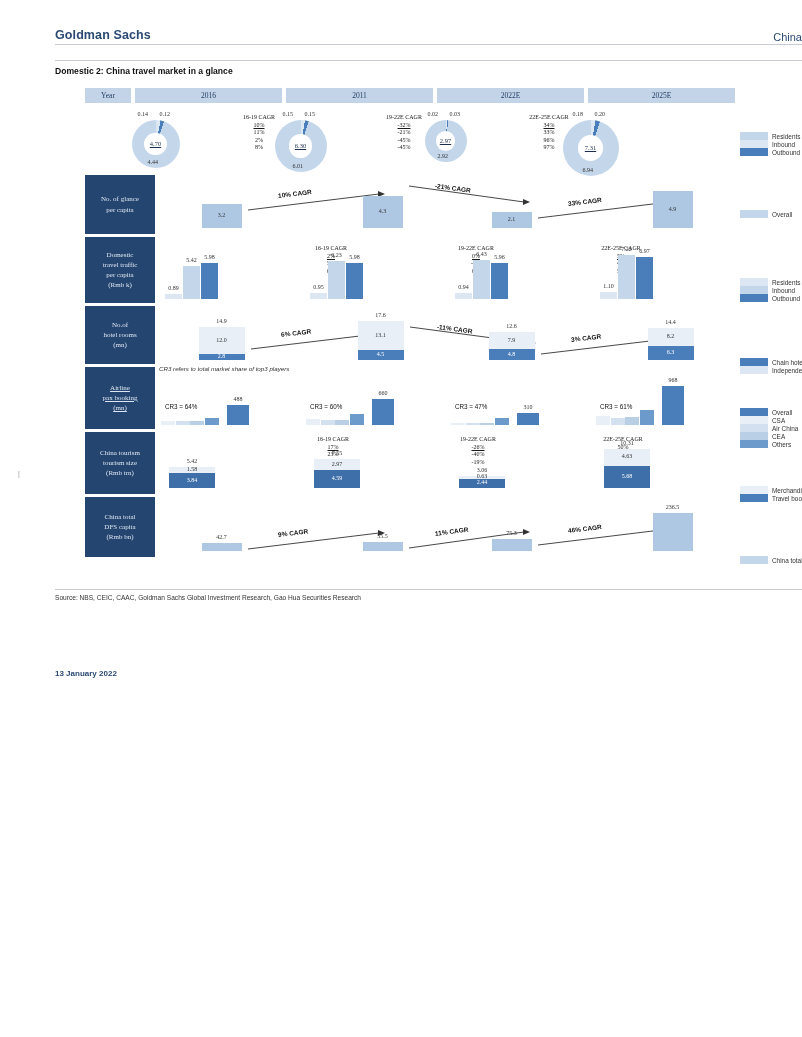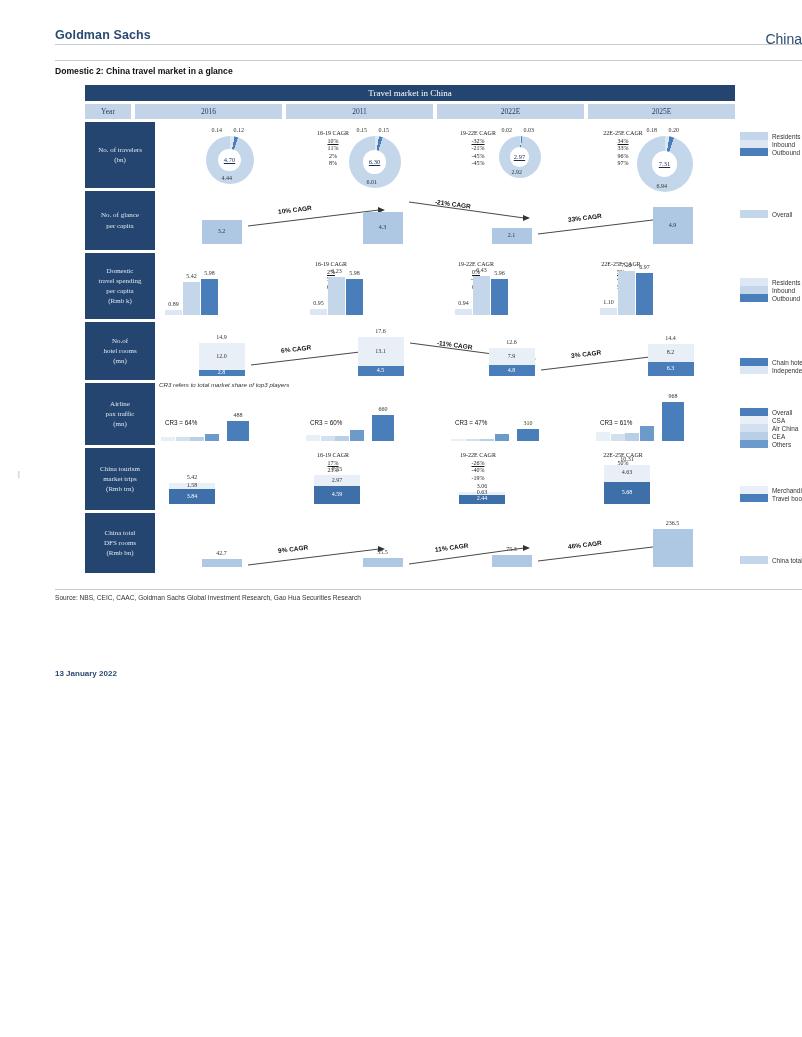"China" .hdr-right { font-size: 14px -> 11px }
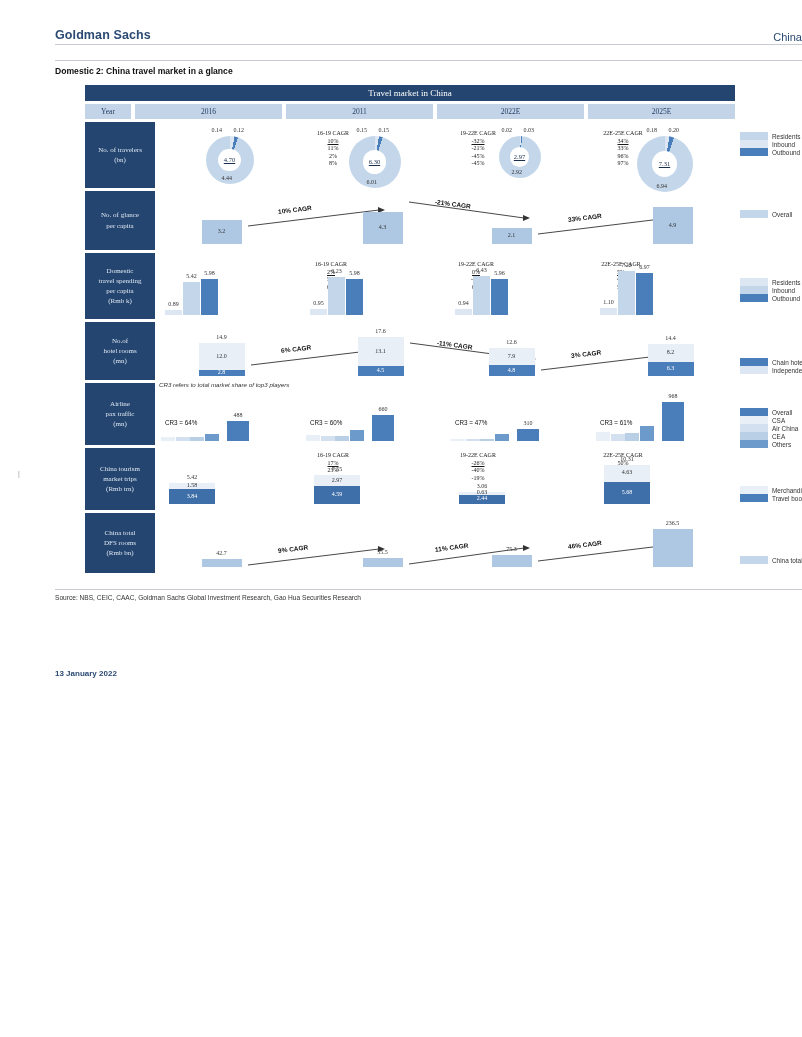"Travel market in China" div.tbl-banner { html: <div>Travel market in China</div> -> none }
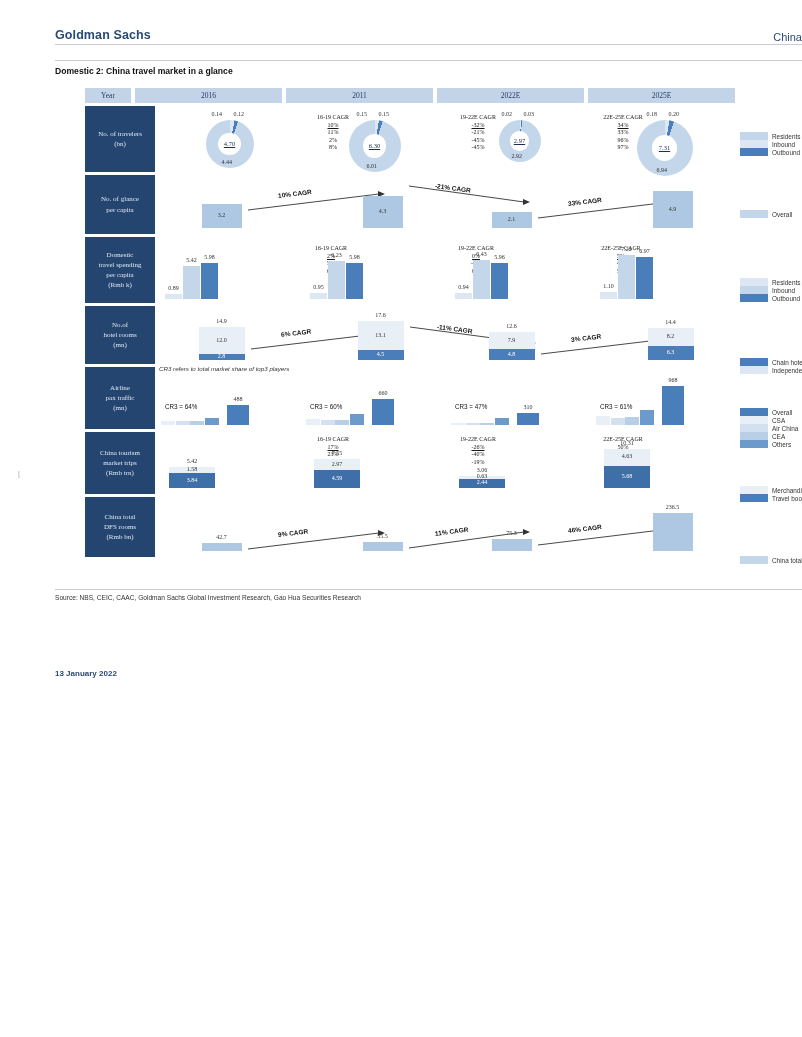"No. of travelers" div.row-label { html: <div> <div> <div>No. of travelers</div> <div>(bn)</div> </div> </div> -> none }
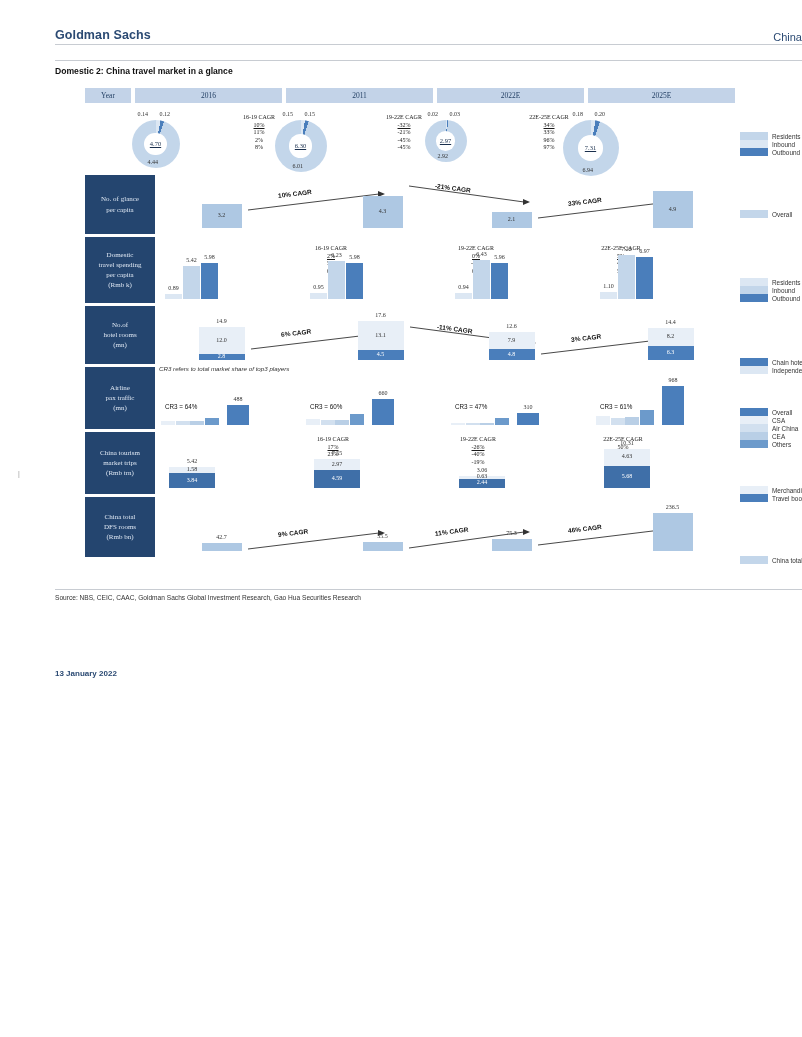"travel spending" div { text: spending -> traffic }
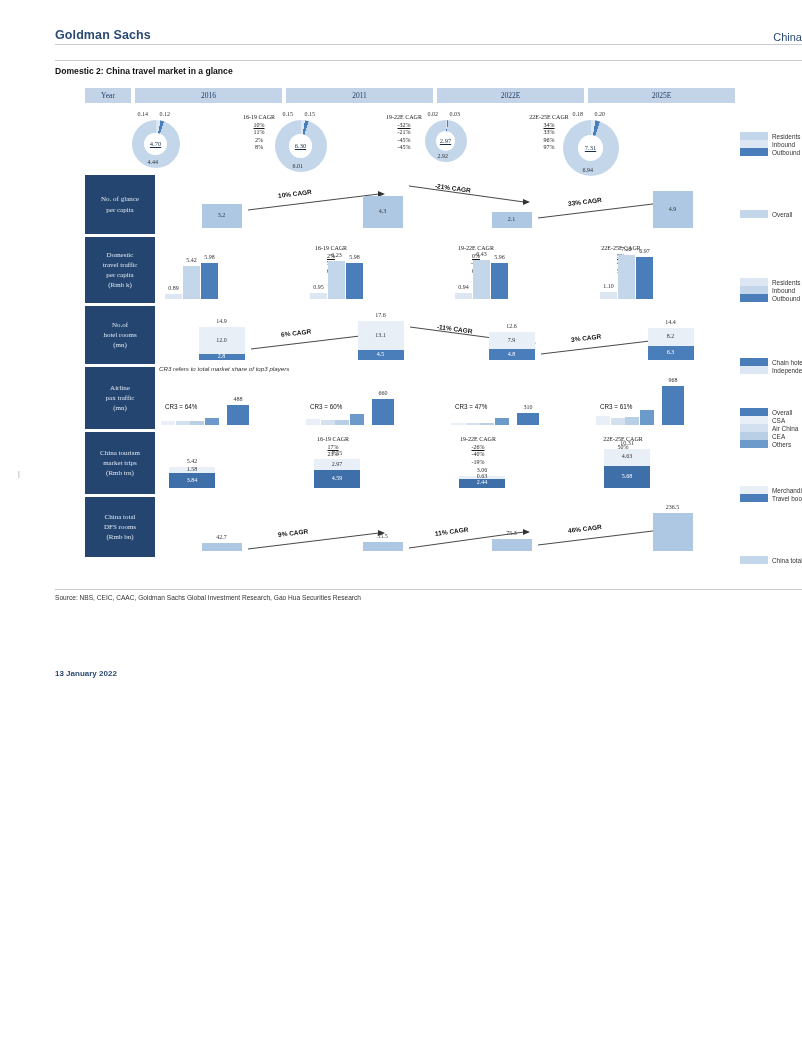"Airline" div { text-decoration: none -> underline }
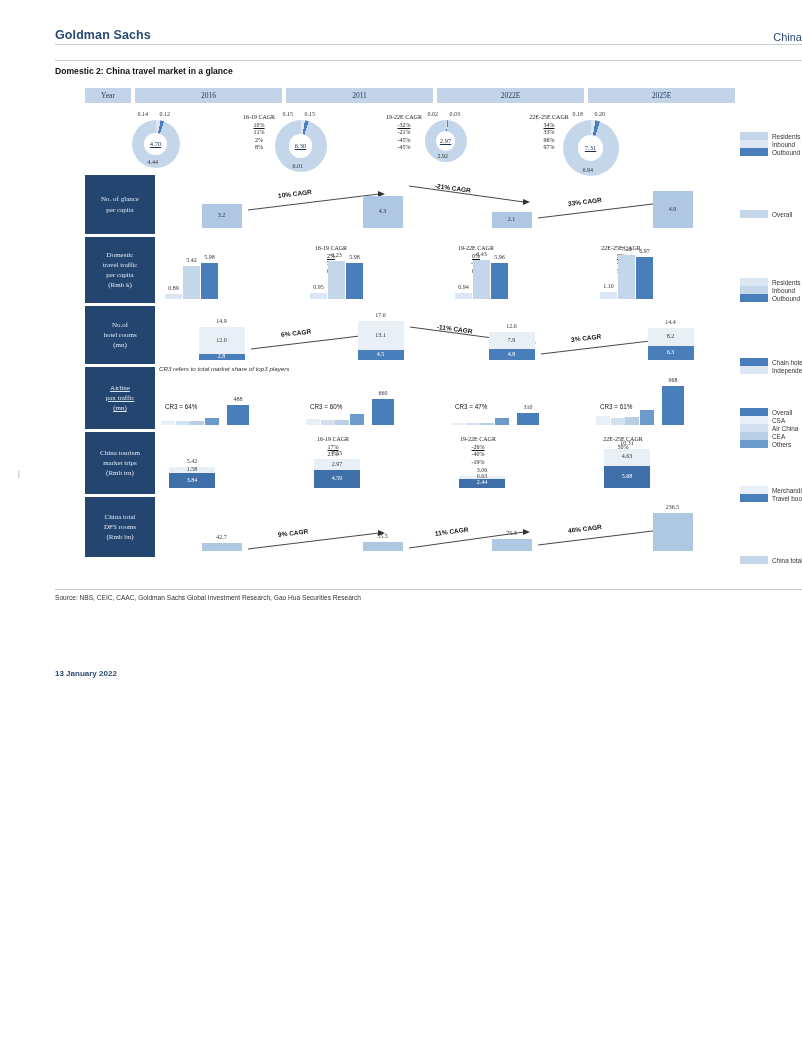"pax traffic" div { text: traffic -> booking }
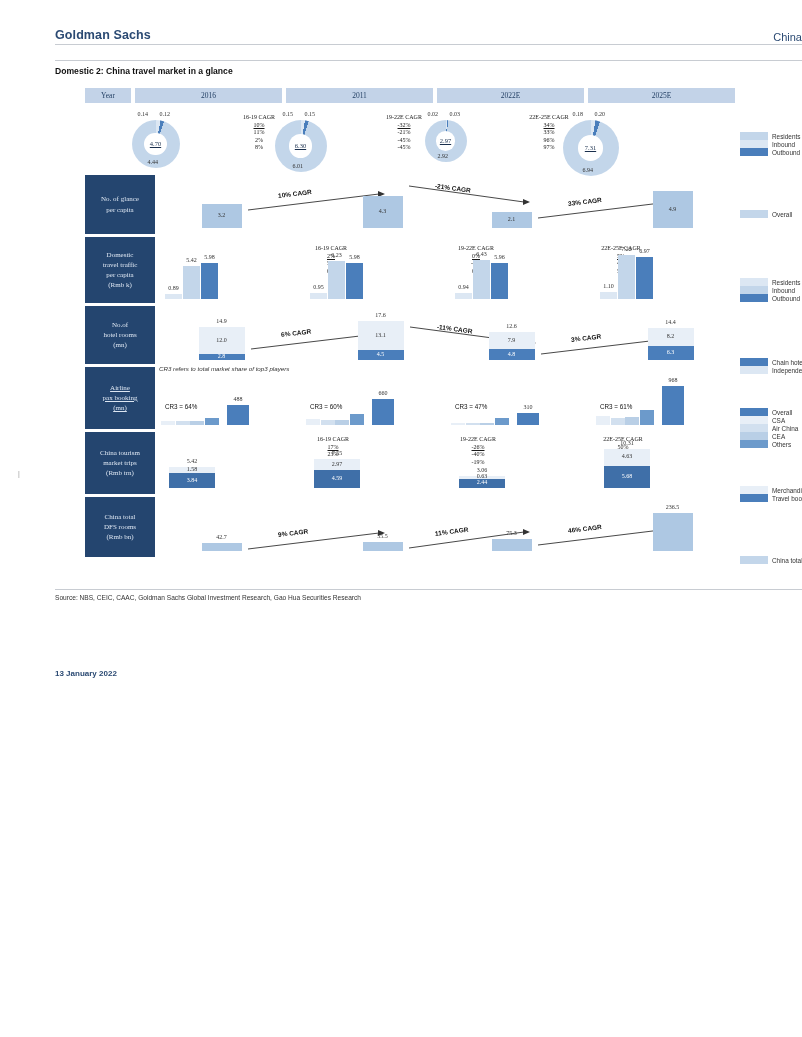"market trips" div { text: market trips -> tourism size }
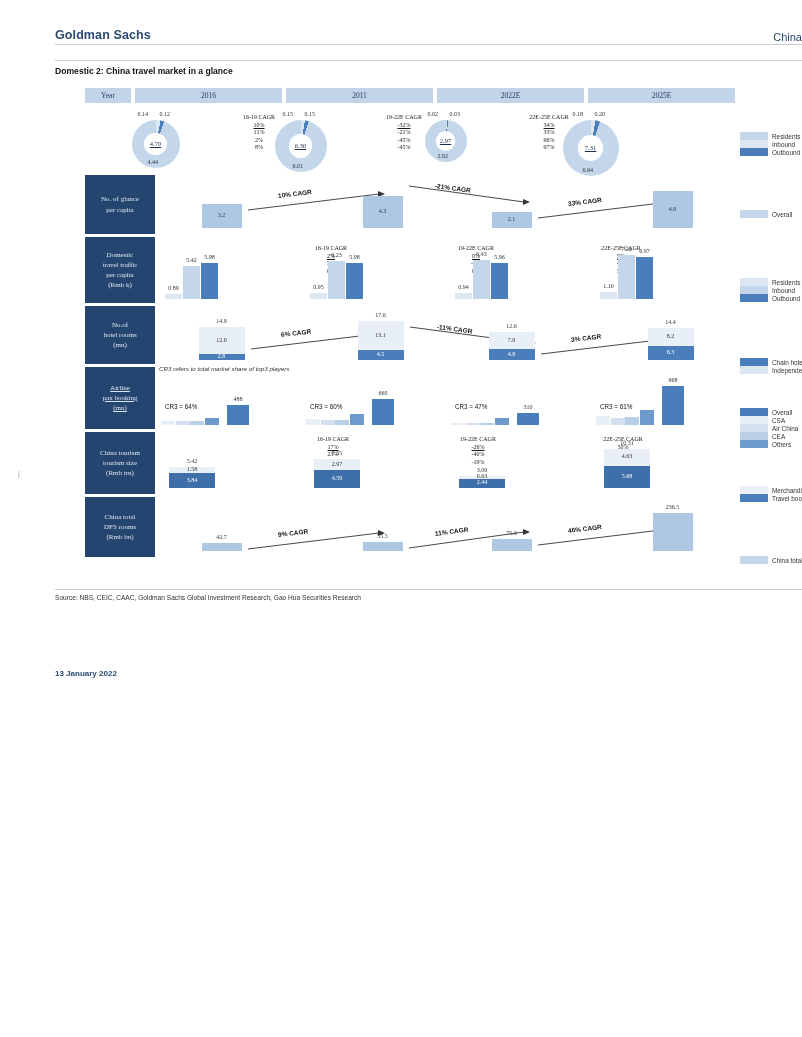"DFS rooms" div { text: rooms -> capita }
